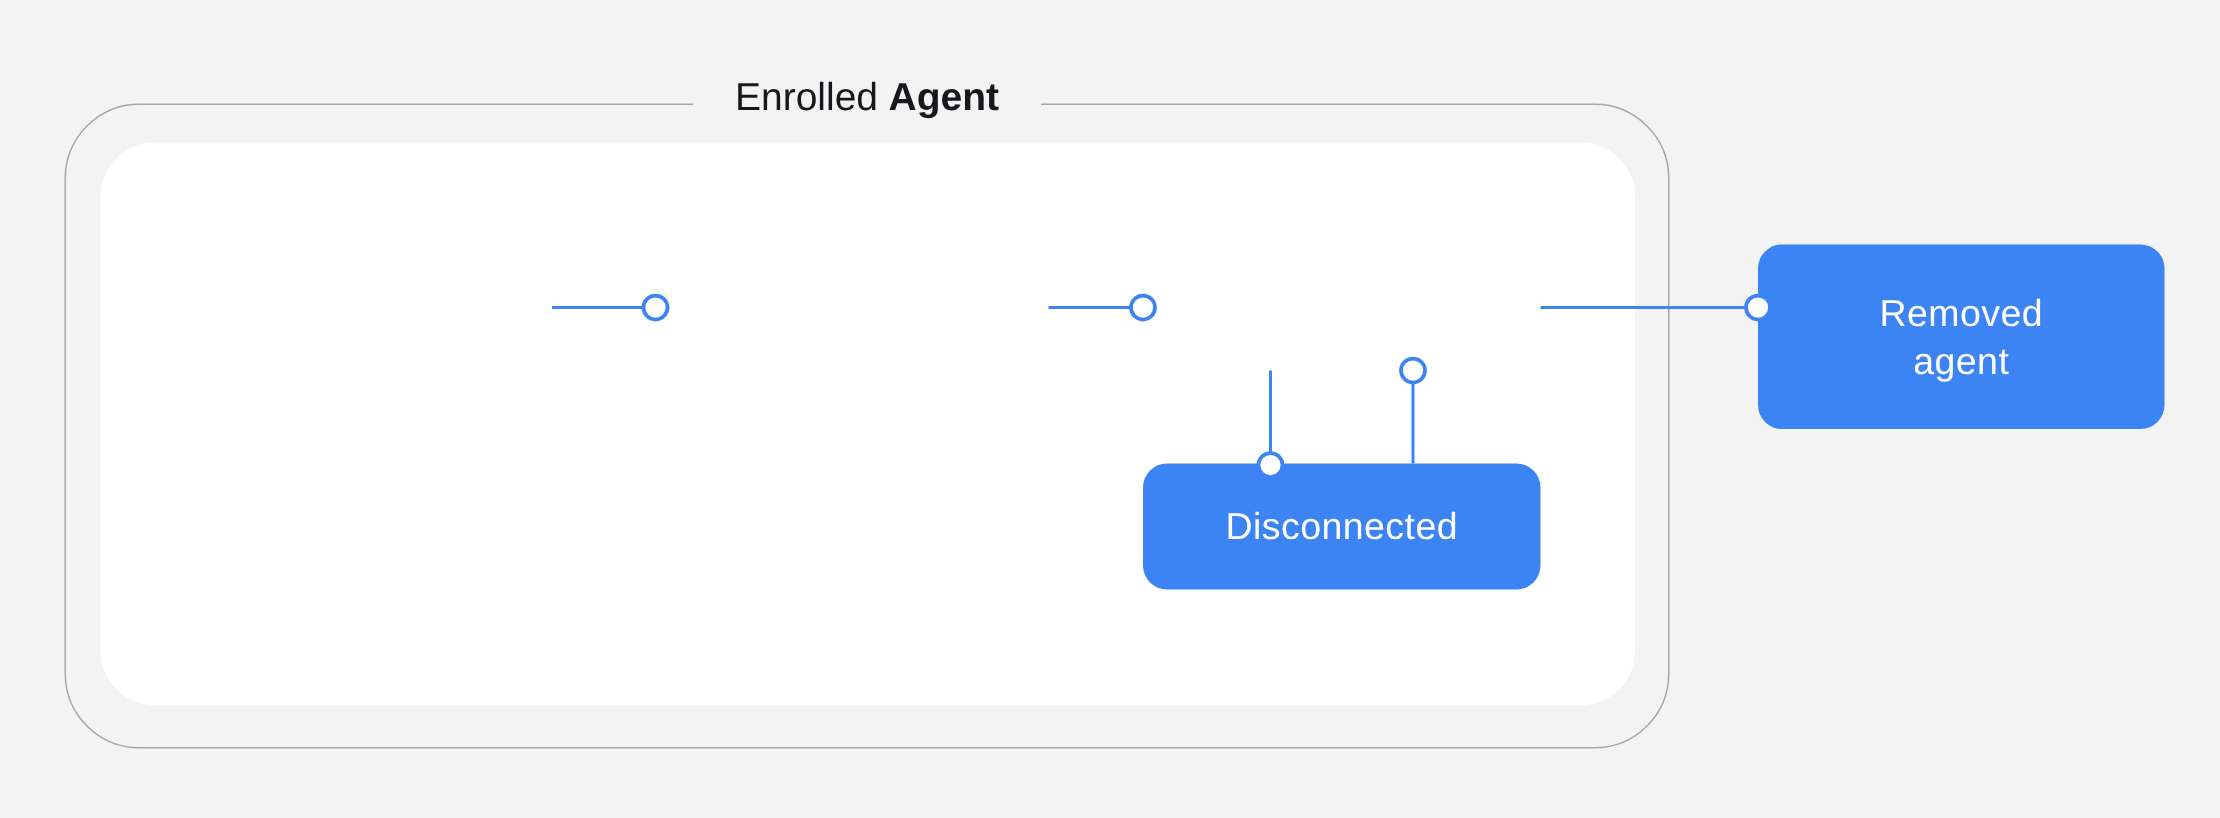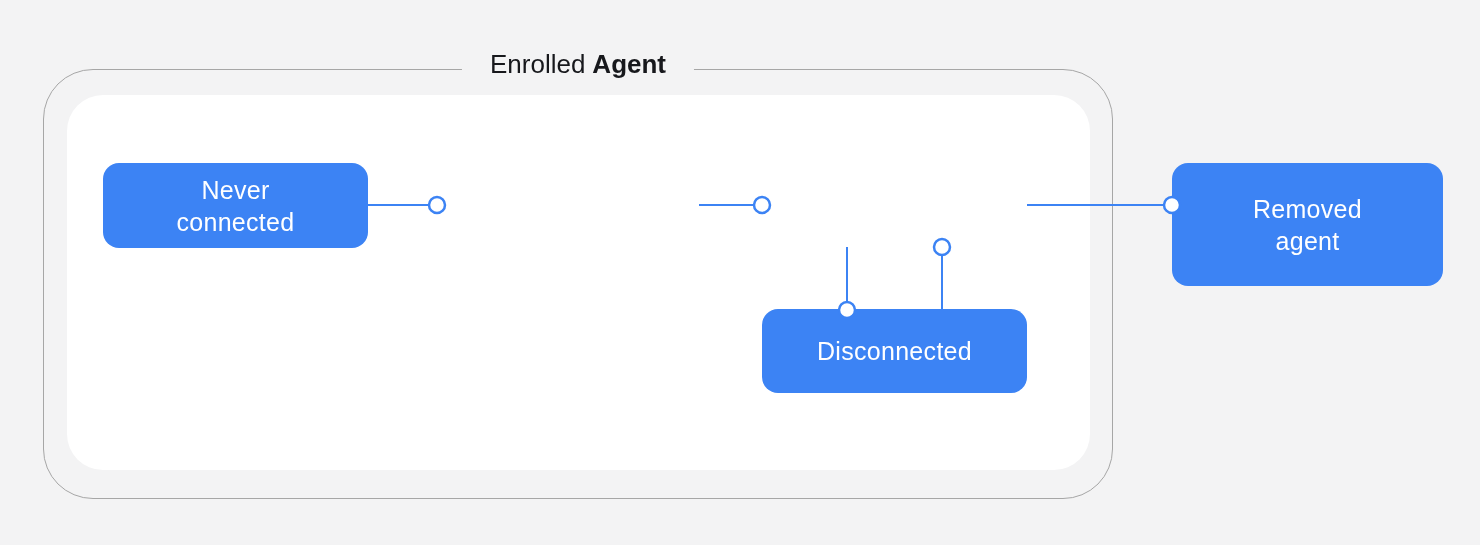"Never connected" div.node { html: <div> <span>Never connected</span> </div> -> none }
